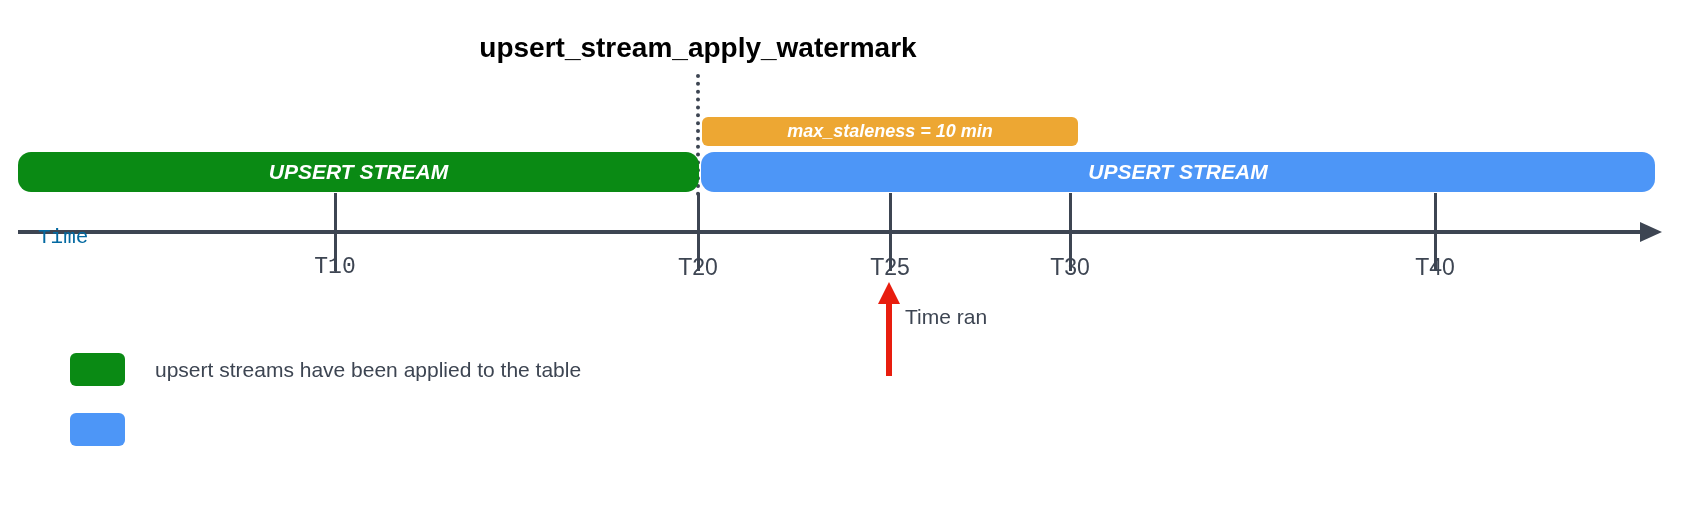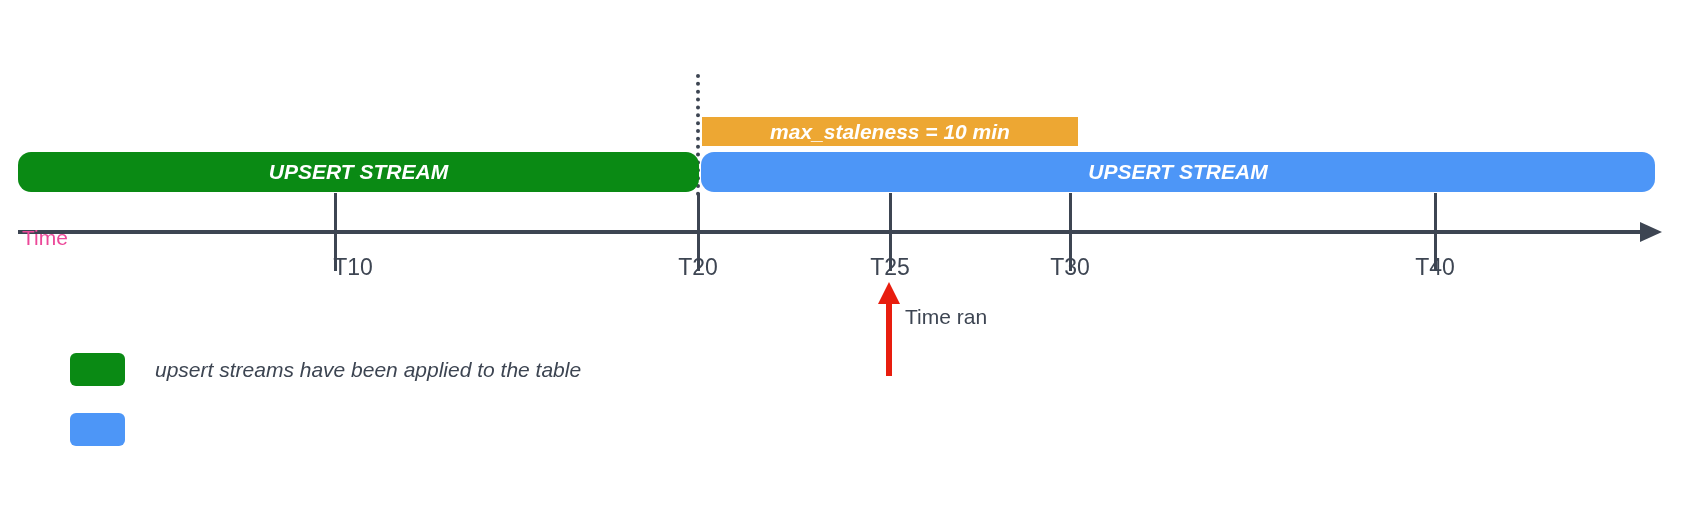"upsert_stream_apply_watermark" div { html: none -> <div>upsert_stream_apply_watermark</div> }
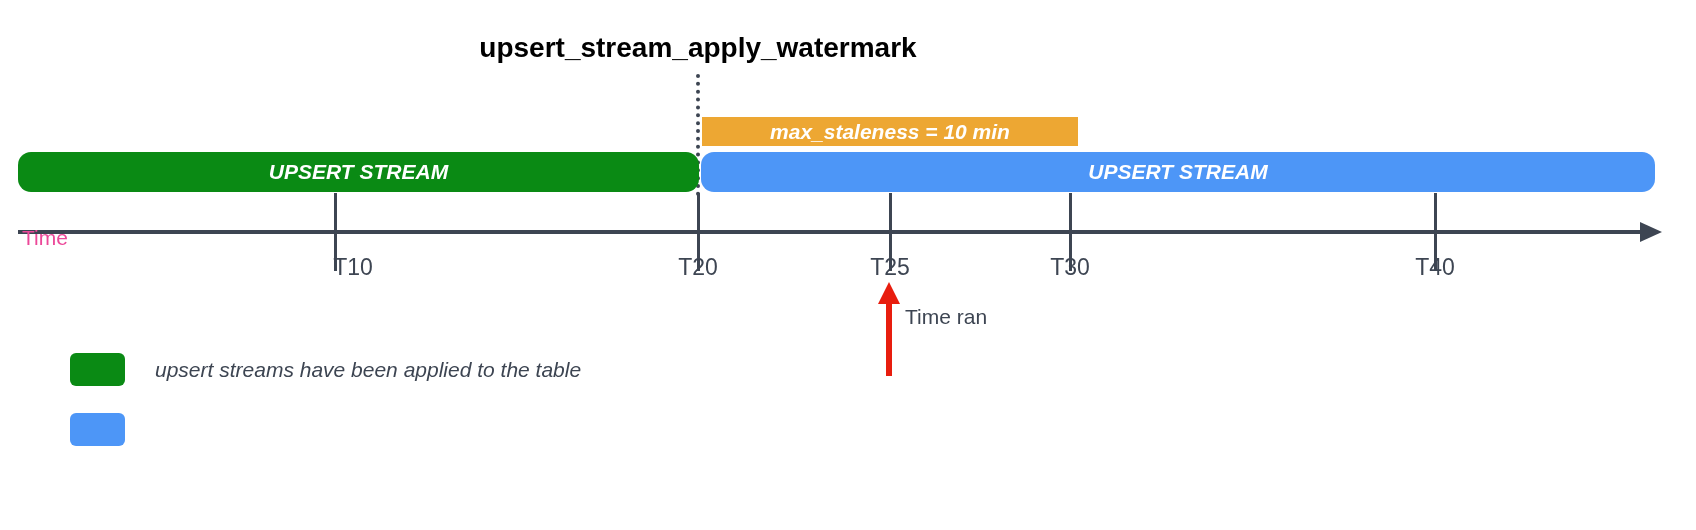"max_staleness = 10 min" #staleness-bar { border-radius: 0 -> 6px; font-size: 21px -> 18px }
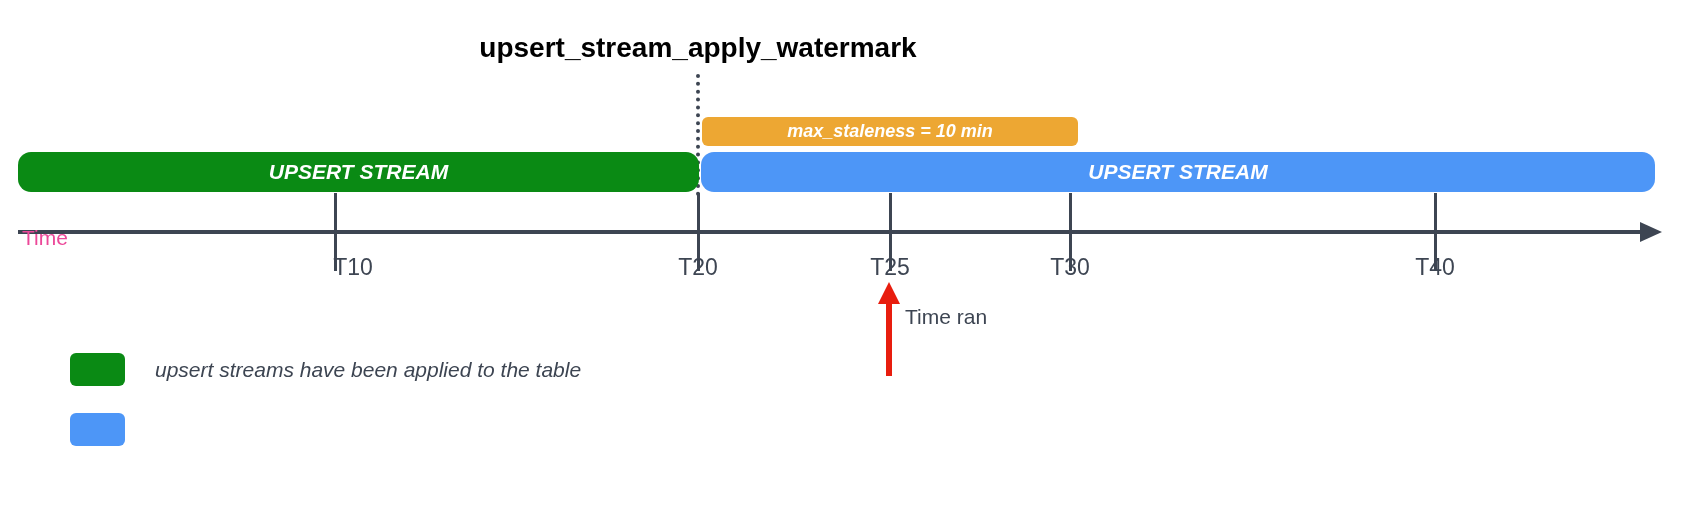"Time" #axis-label { color: #ec4899 -> #0369a1; font-family: none -> Liberation Mono, monospace; left: 22px -> 38px }
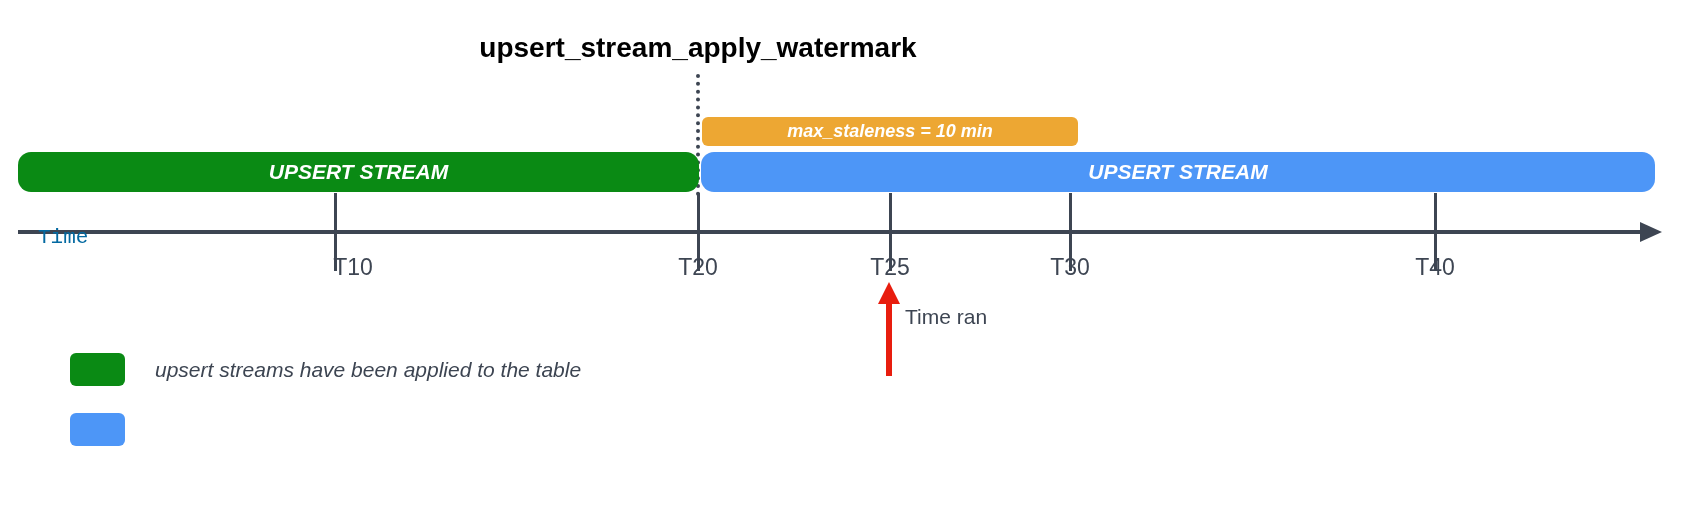"T10" div.tick-label { font-family: none -> Liberation Mono, monospace; left: 353px -> 335px }
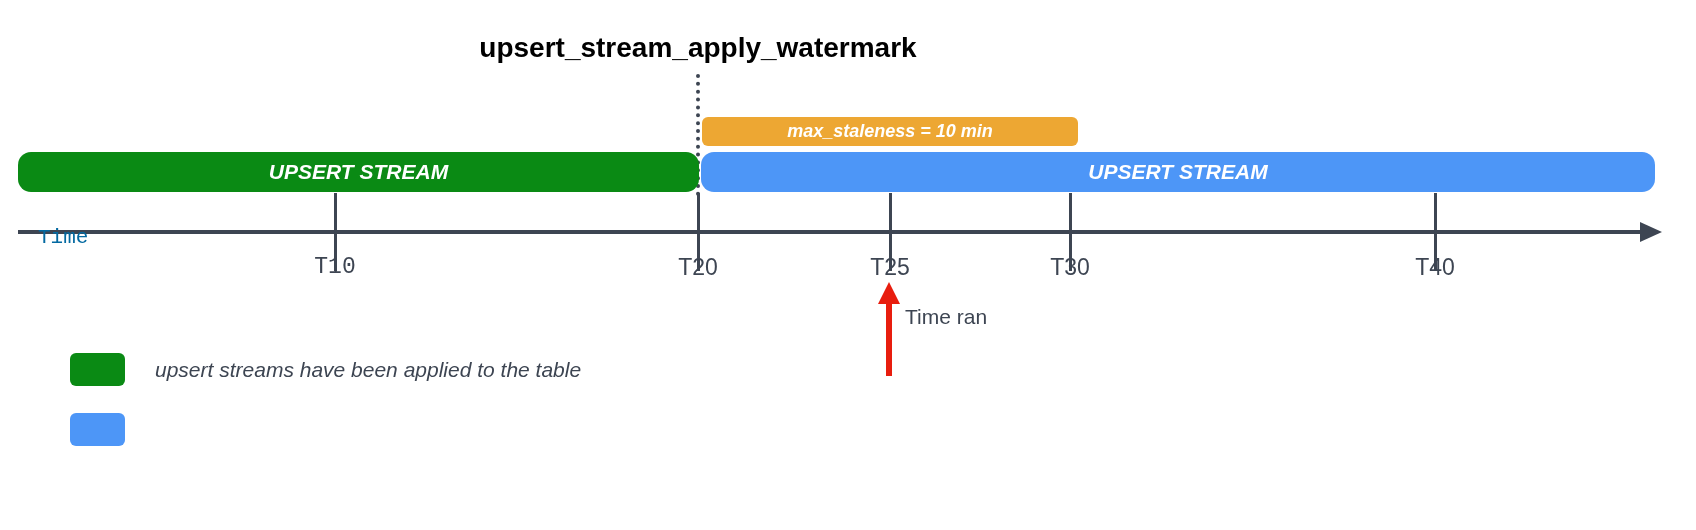"upsert streams have been applied" .legend-text { font-style: italic -> none }
